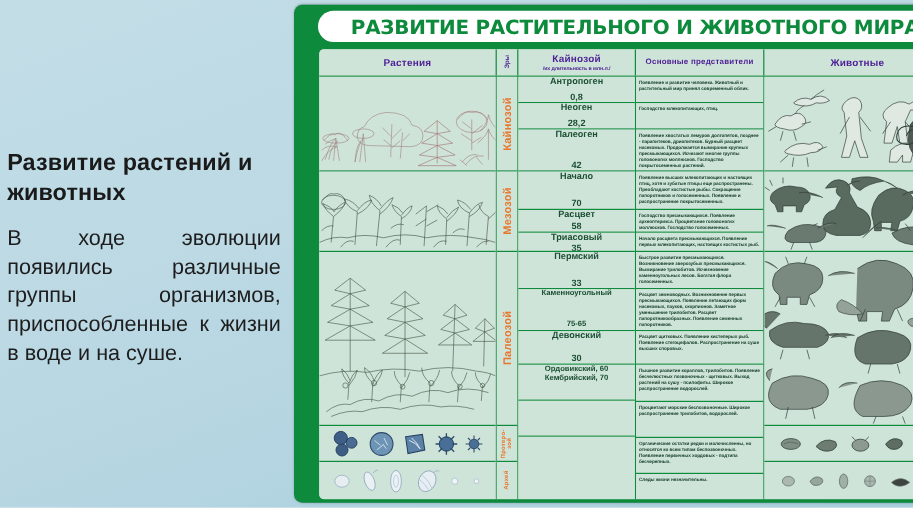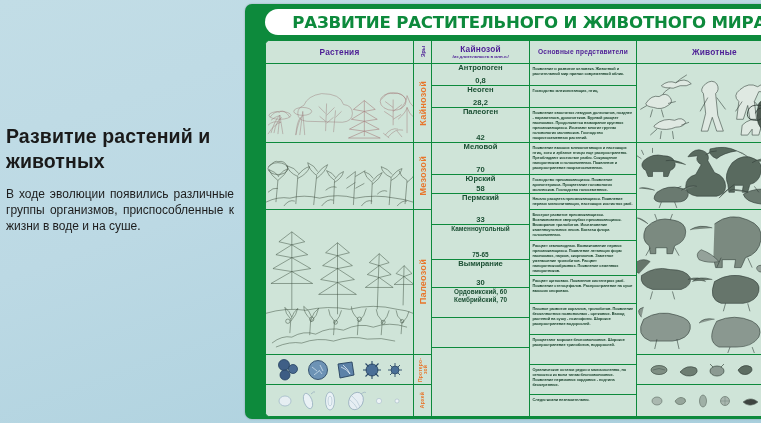"Меловой" div.p-name { text: Меловой -> Начало }
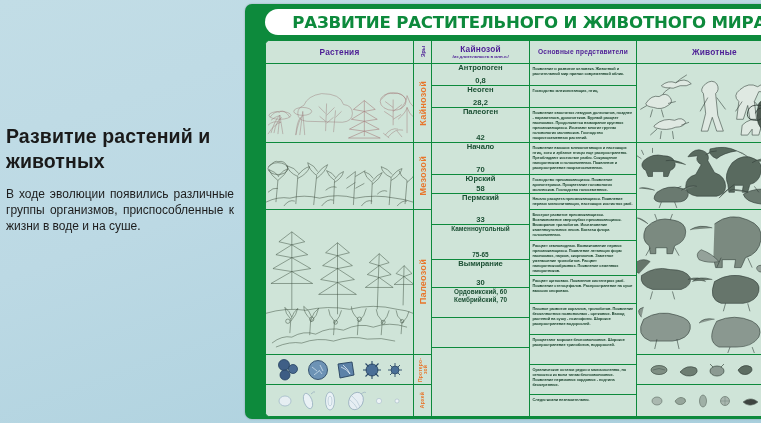"Юрский" div.p-name { text: Юрский -> Расцвет }
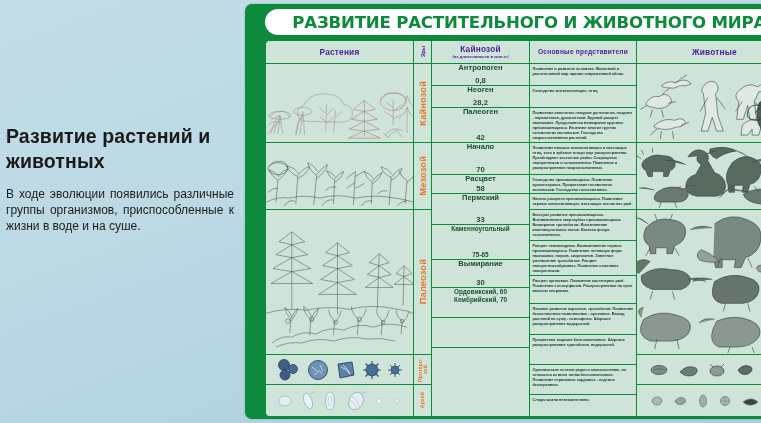"В ходе эволюции появились различные" #slide-body { font-size: 12px -> 18px }
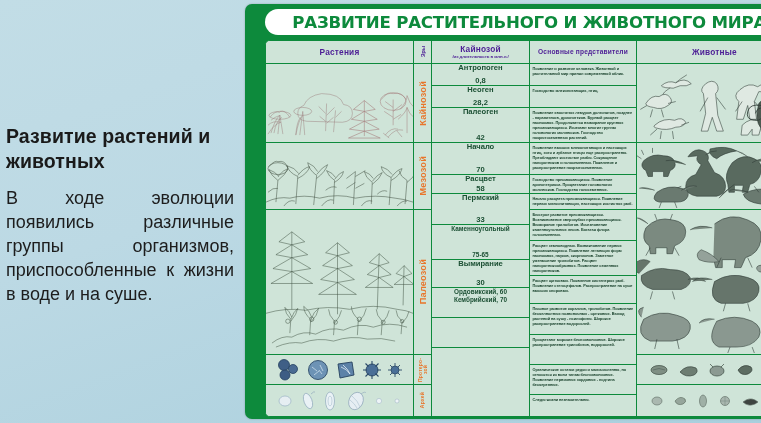"Триасовый" div.percell { html: none -> <div> <div>Триасовый</div> <div>35</div> </div> }
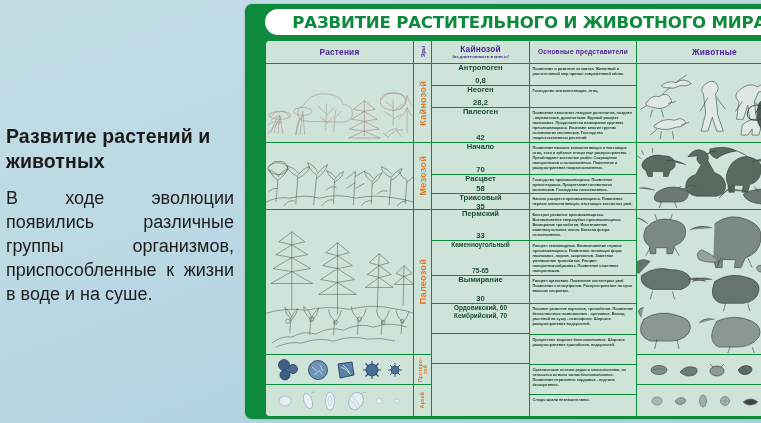"Вымирание" div.p-name { text: Вымирание -> Девонский }
